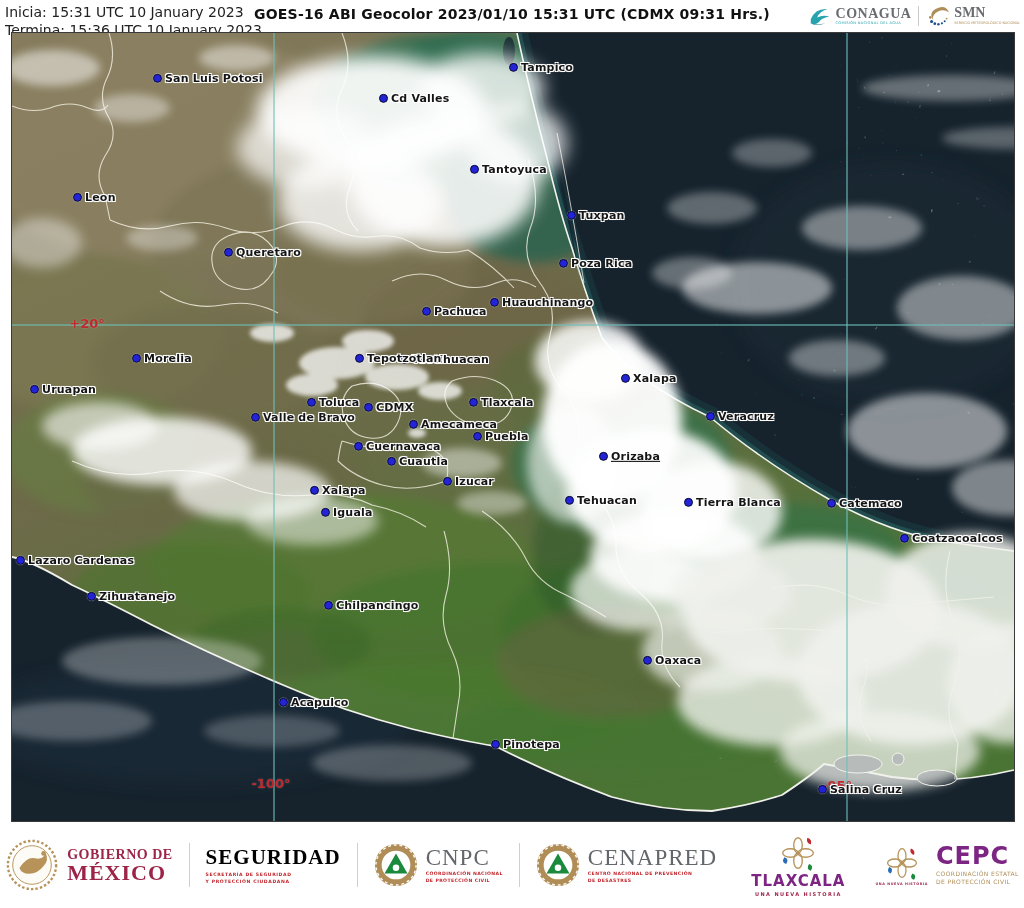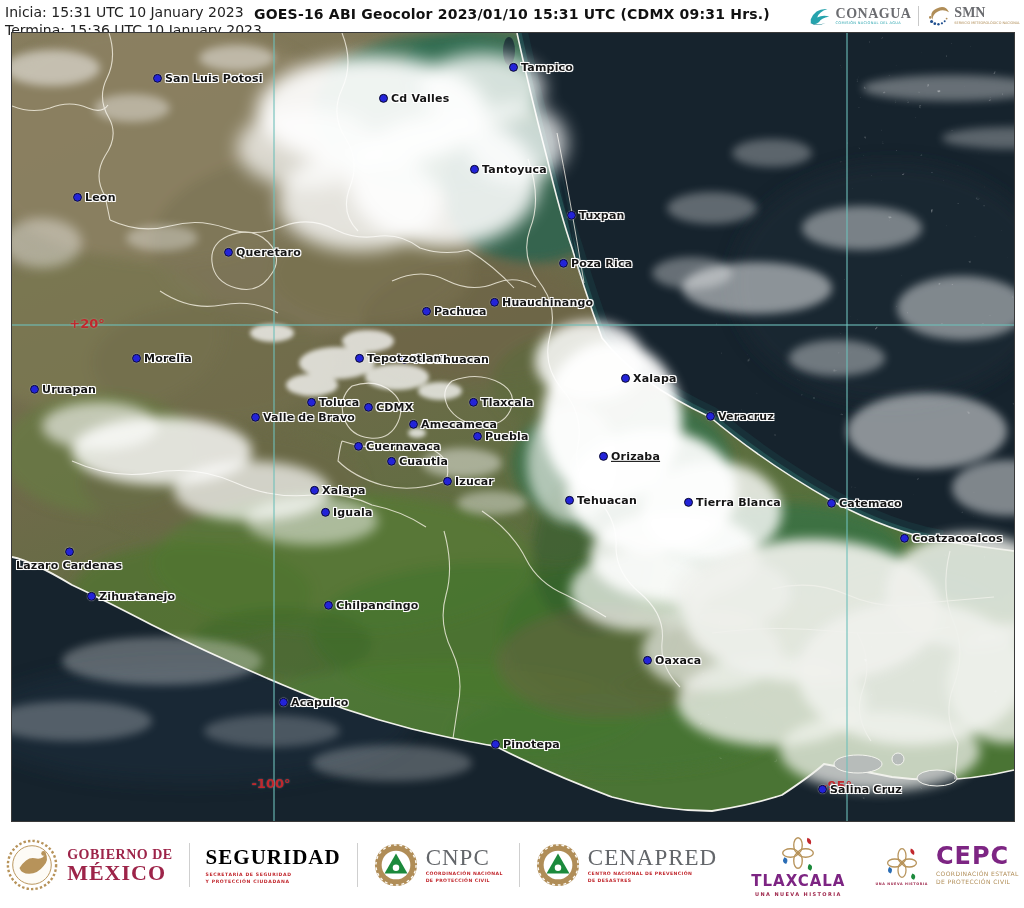"Lazaro Cardenas" div.city { flex-direction: column -> none }
